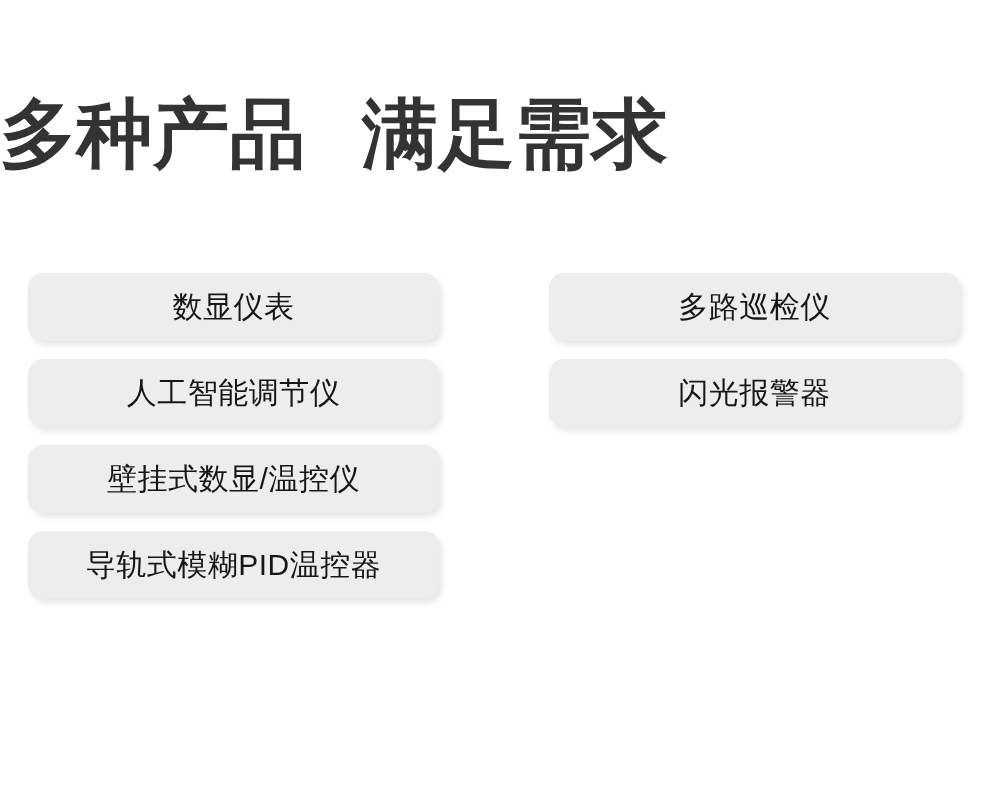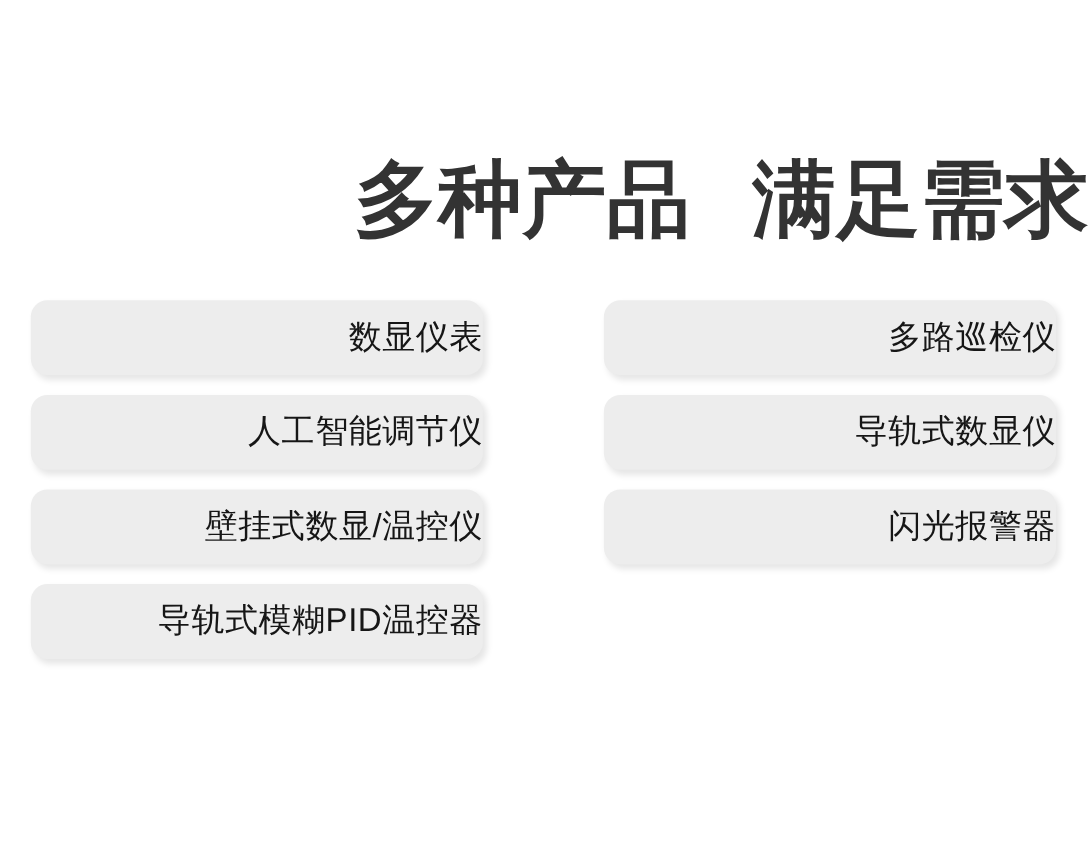"多种产品 满足需求" .heading { margin-top: 48px -> none; text-align: right -> left }
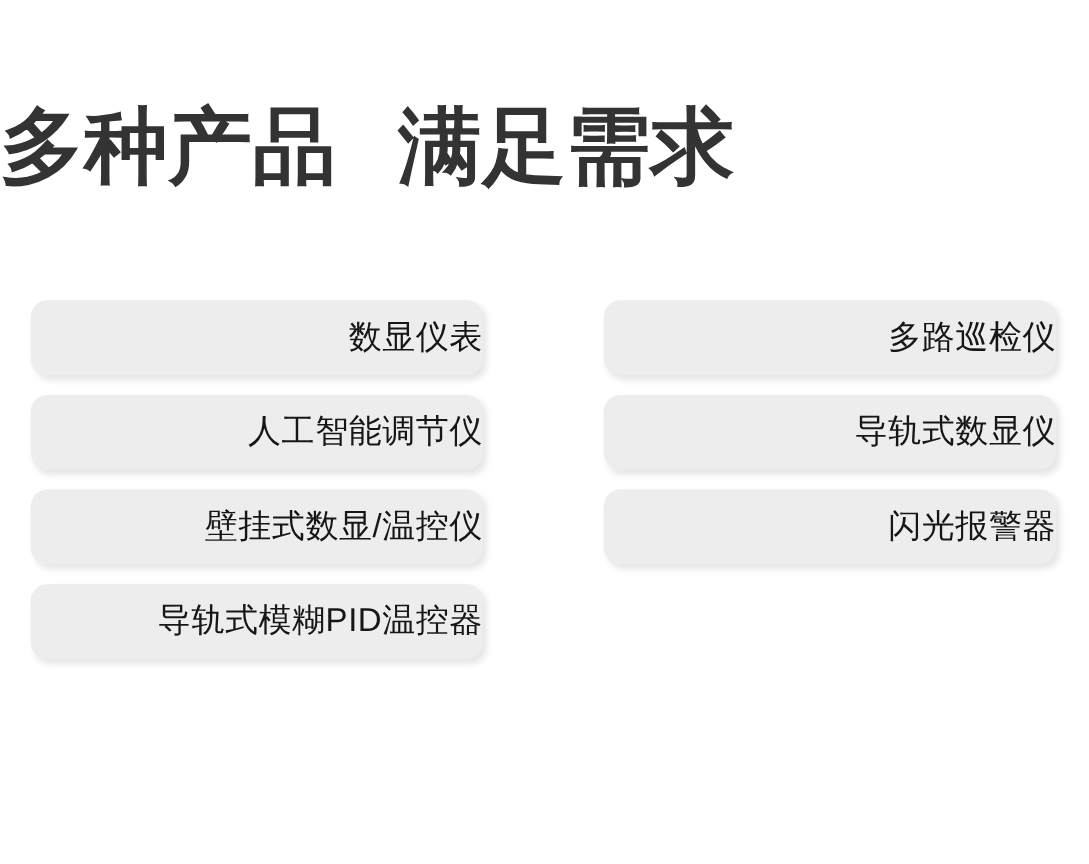"数显仪表" .pill { justify-content: flex-end -> center }
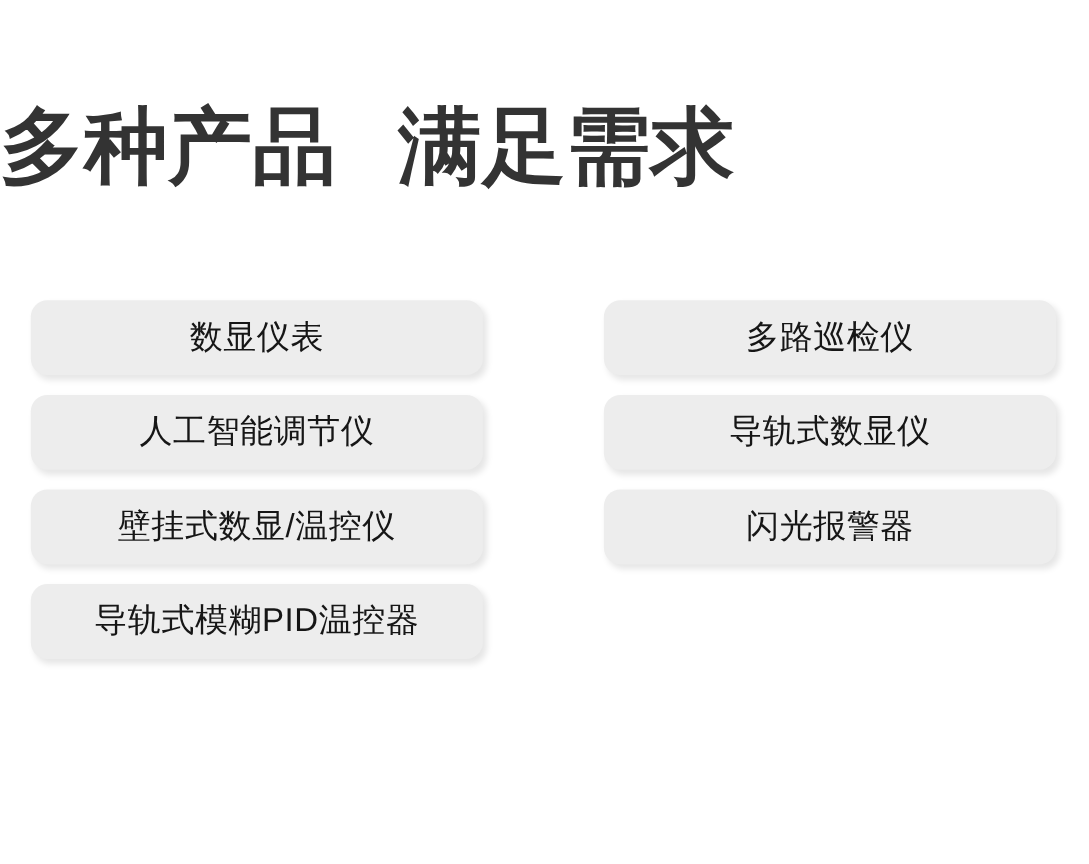"导轨式数显仪" div.pill { html: <div> <span>导轨式数显仪</span> </div> -> none }
